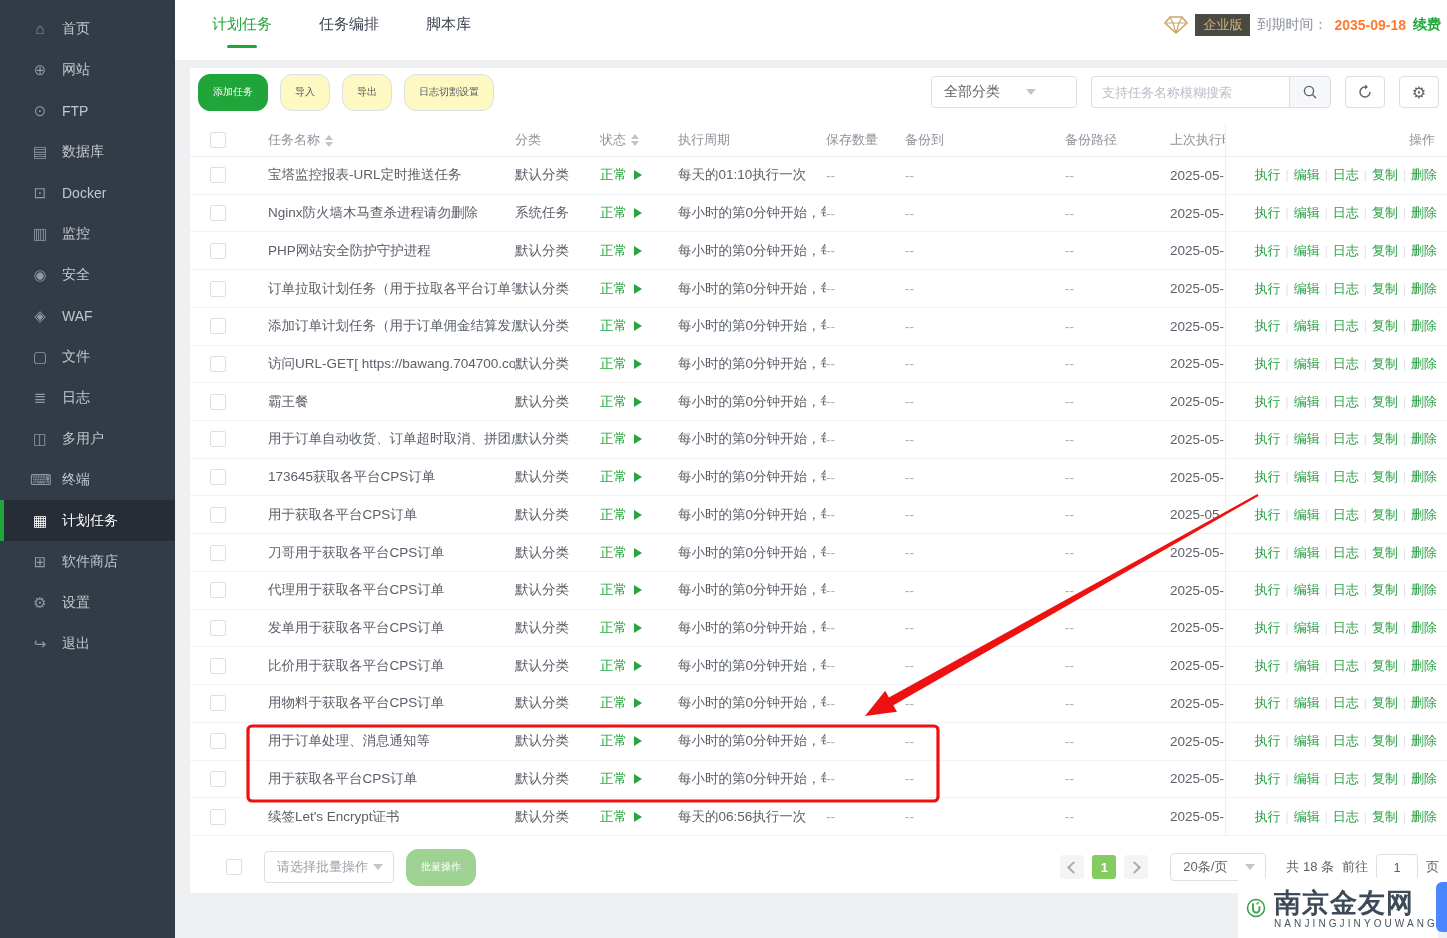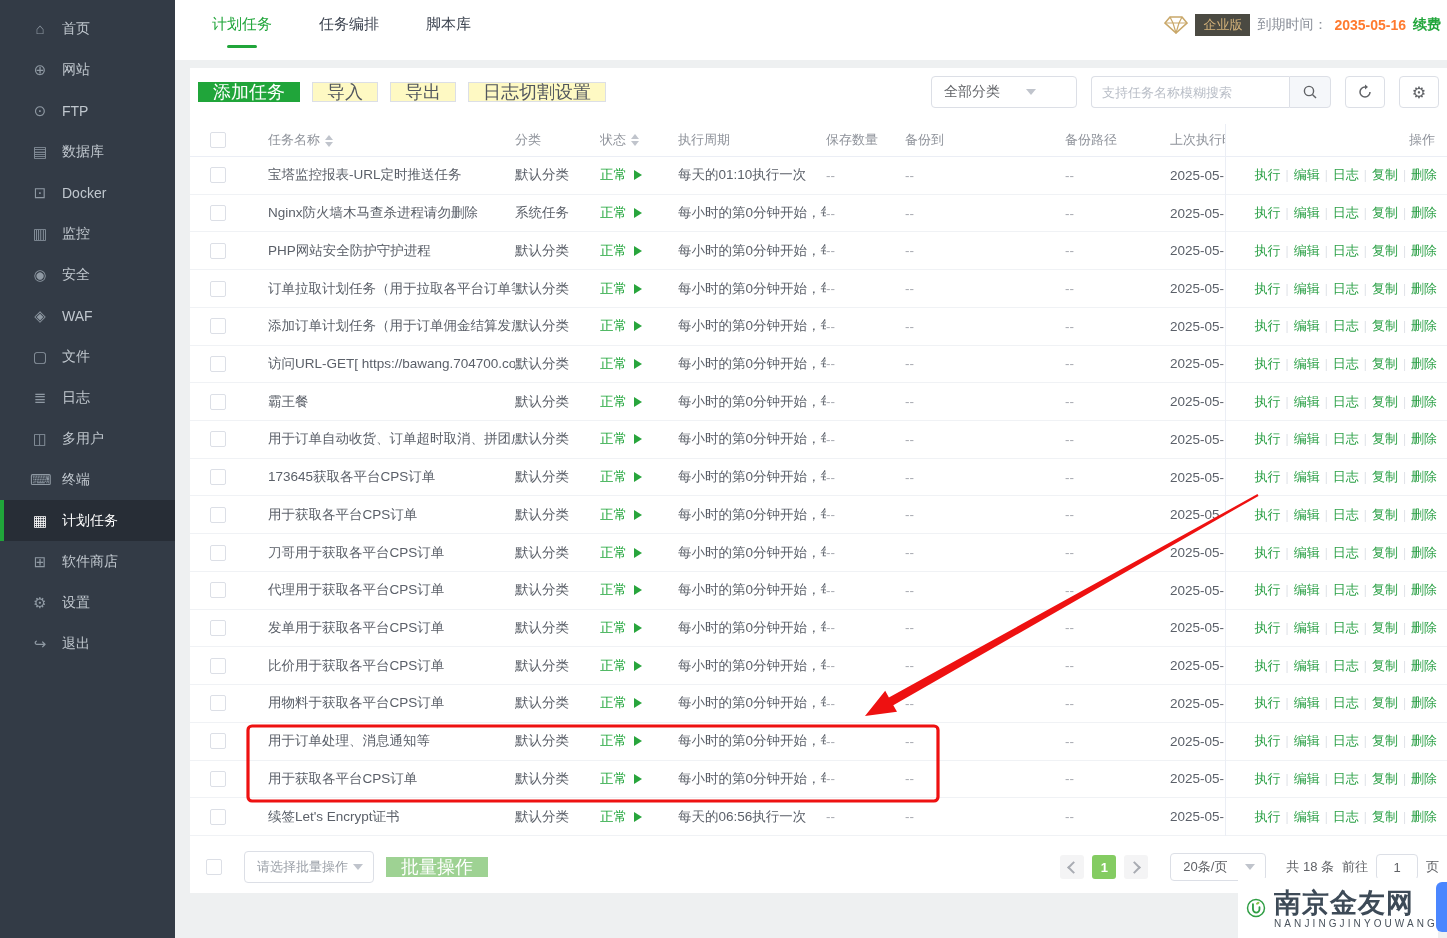"2035-05-16" span.lic-date { text: 2035-05-16 -> 2035-09-18 }
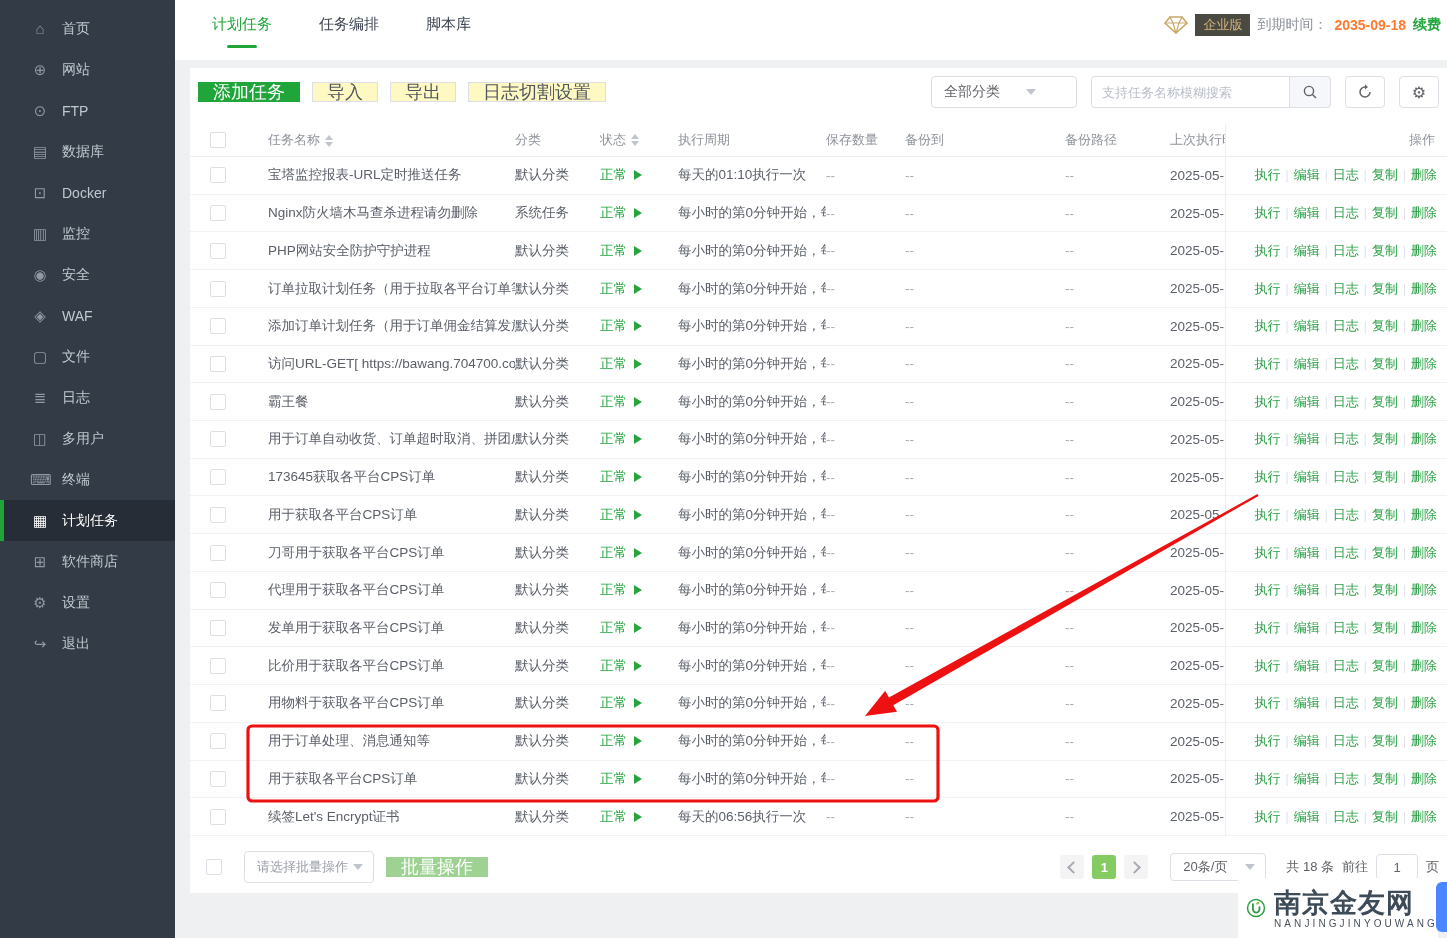"添加任务" .btn { border-radius: 0 -> 12px; font-size: 18px -> 10px; height: 20px -> 37px }
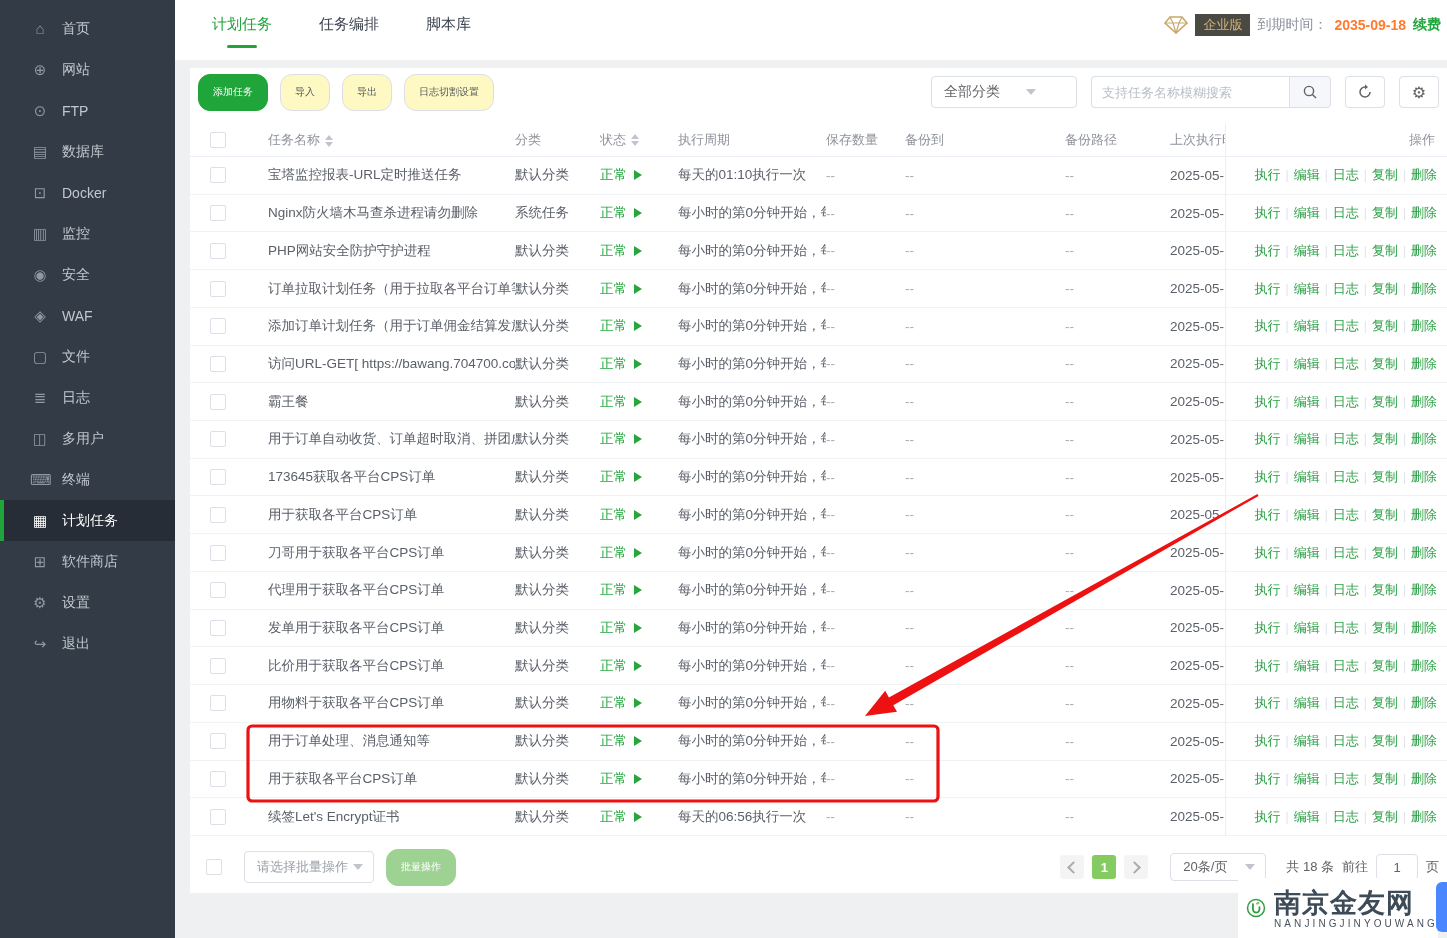"请选择批量操作" .tfoot { left: 4px -> 24px }
